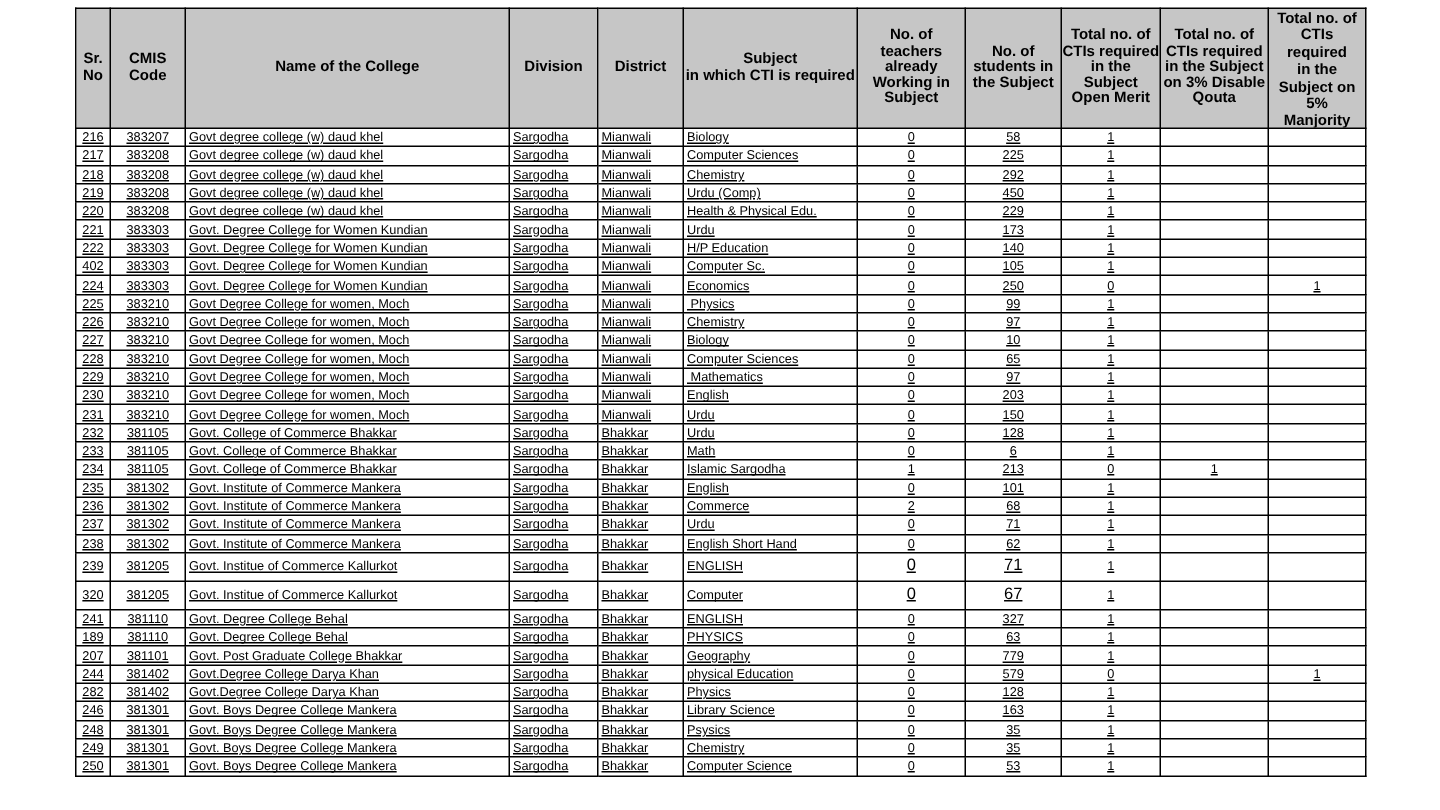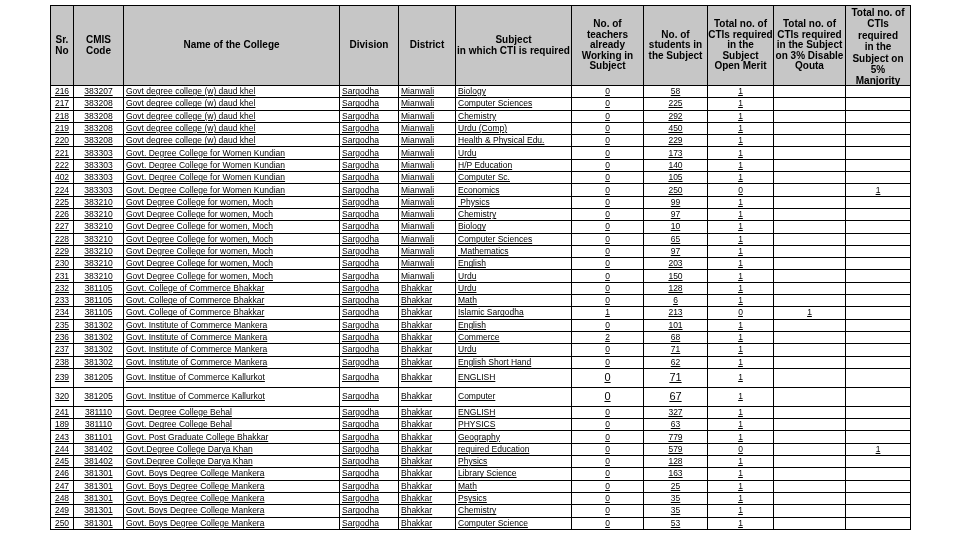"243" td.c { text: 243 -> 207 }
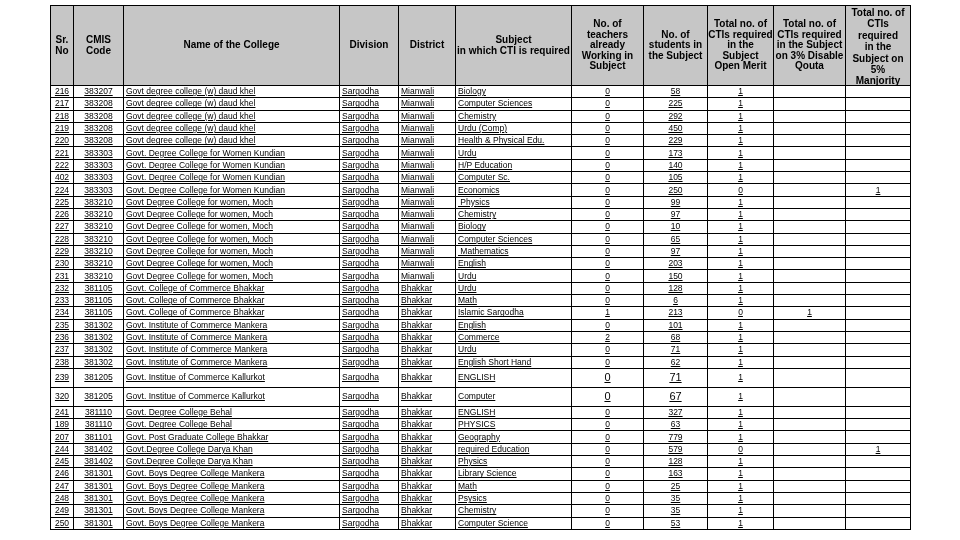"required Education" td.l { text: required -> physical }
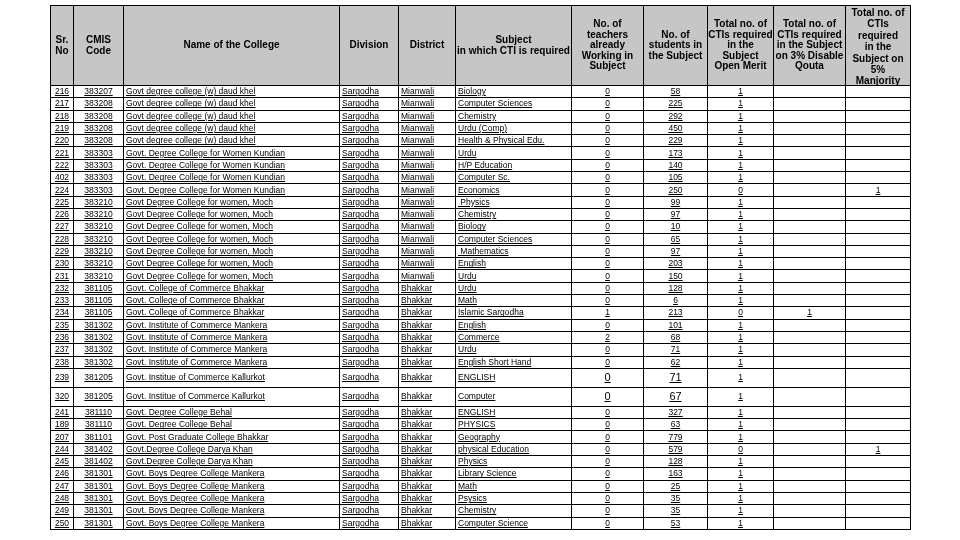"245" td.c { text: 245 -> 282 }
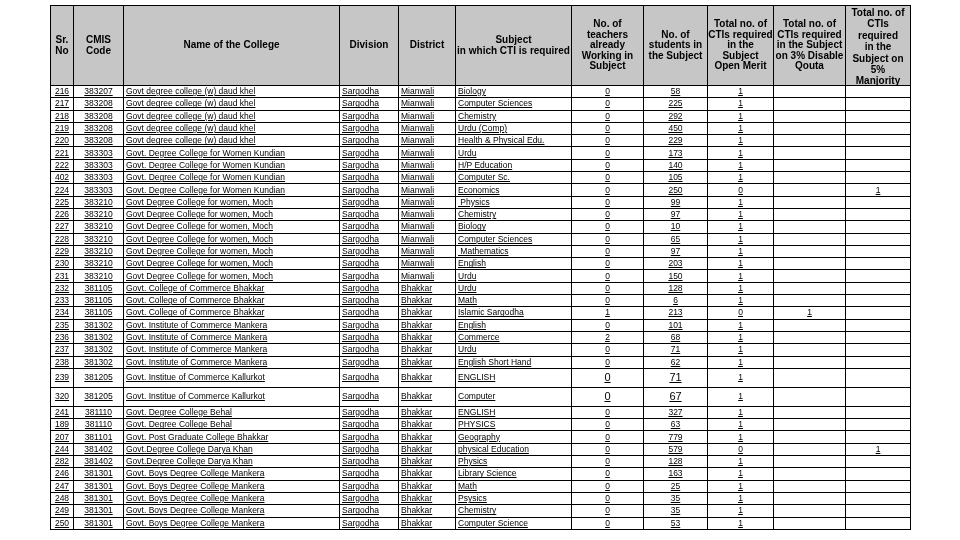"247" tr { html: <tr> <td>247</td> <td>381301</td> <td>Govt. Boys Degree College Mankera</td> <td>Sargodha</td> <td>Bhakkar</td> <td>Math</td> <td>0</td> <td>25</td> <td>1</td> <td></td> <td></td> </tr> -> none }
